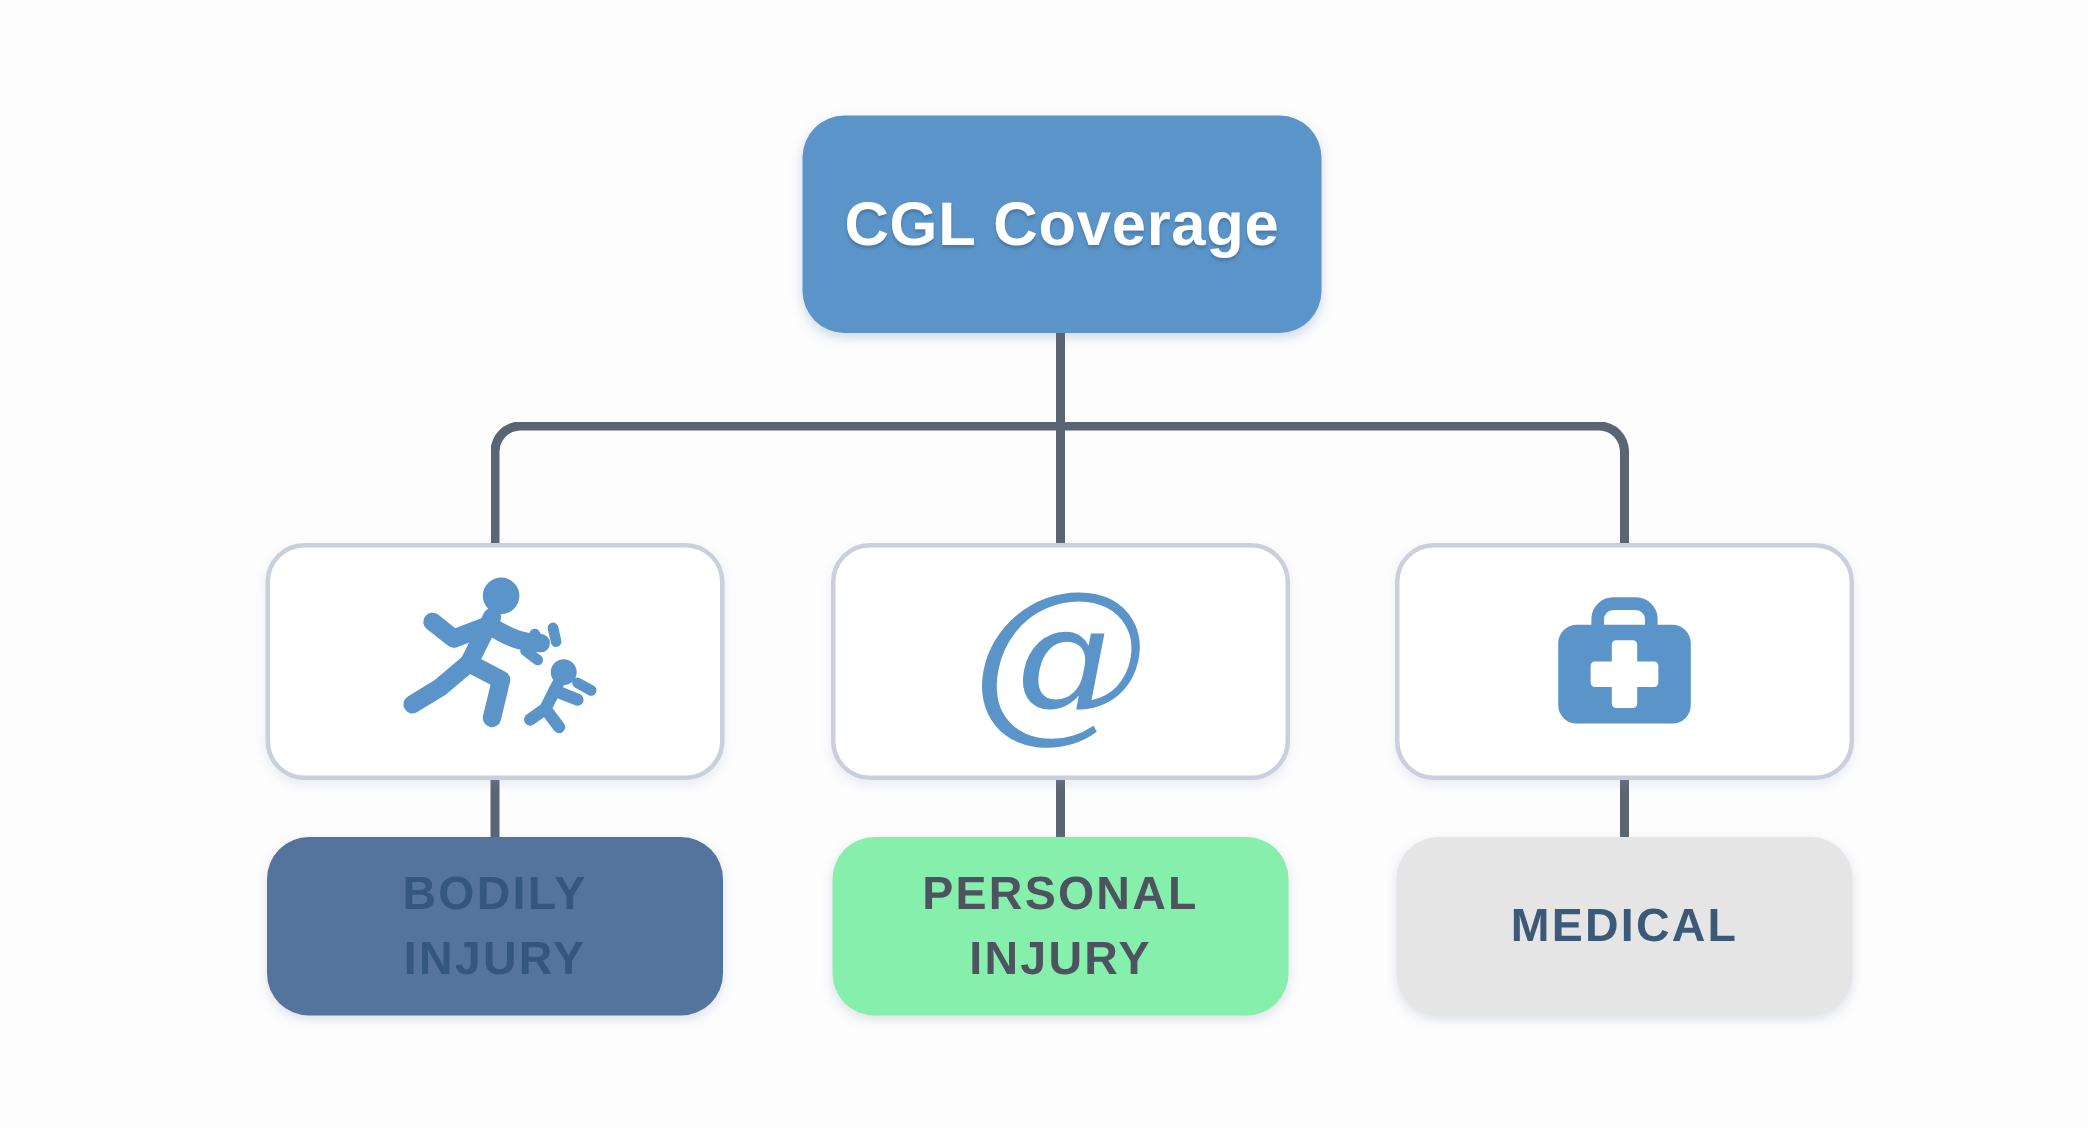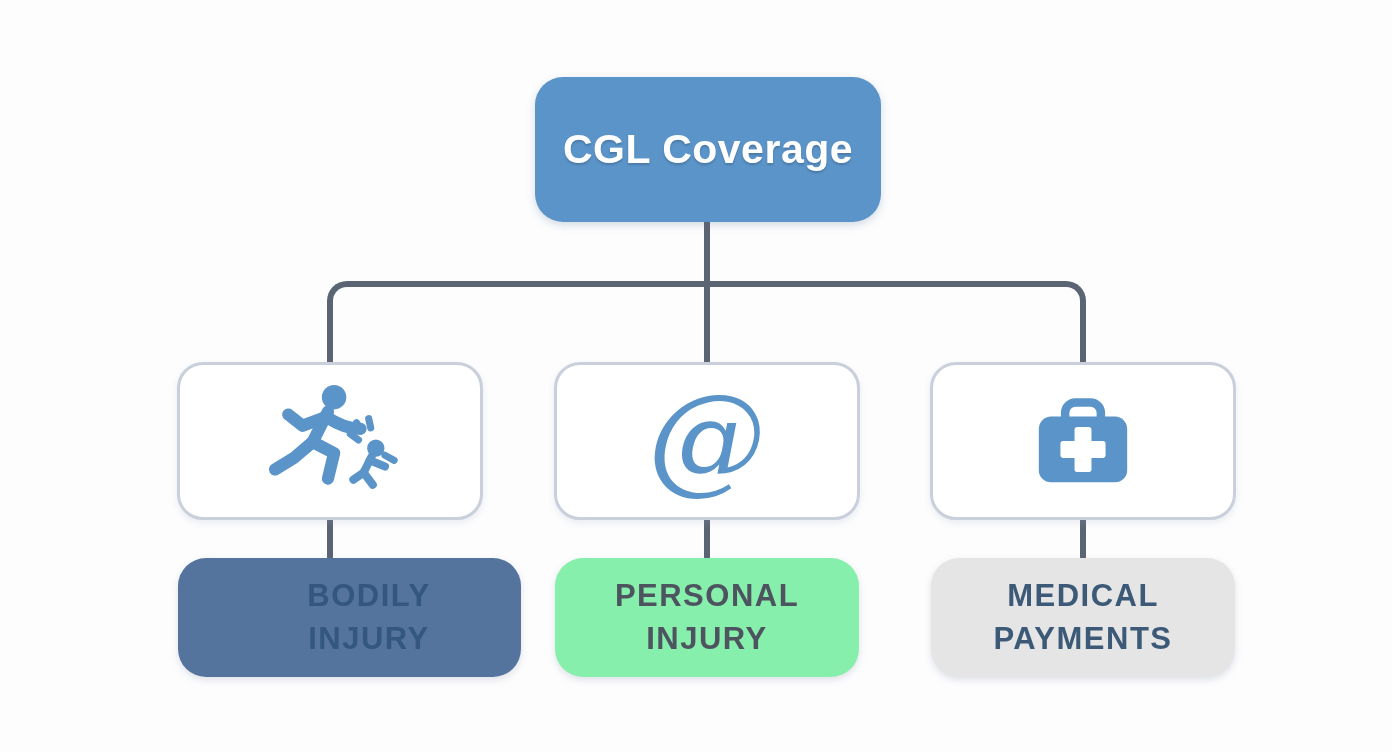"BODILY" .label-node-1 { padding-left: 39px -> none }
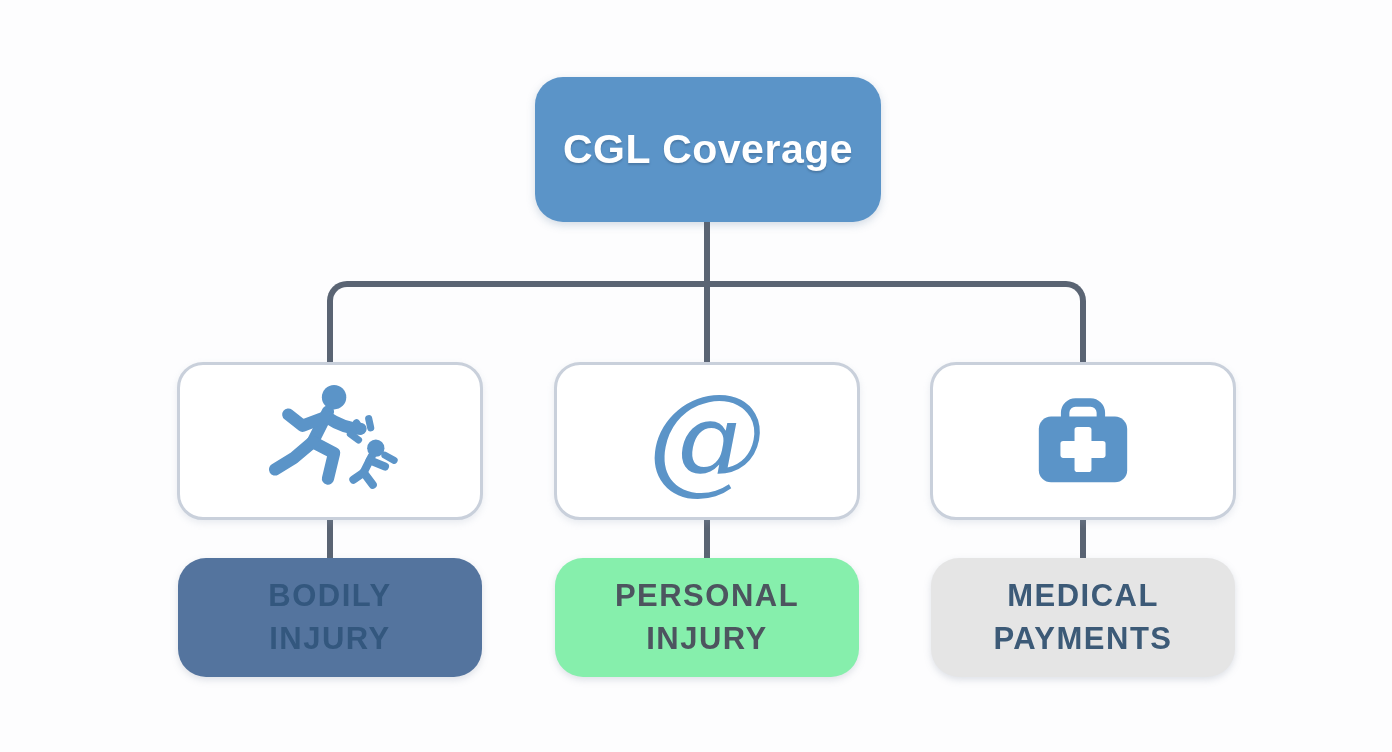"PAYMENTS" span.label-line { html: <span>PAYMENTS</span> -> none }
